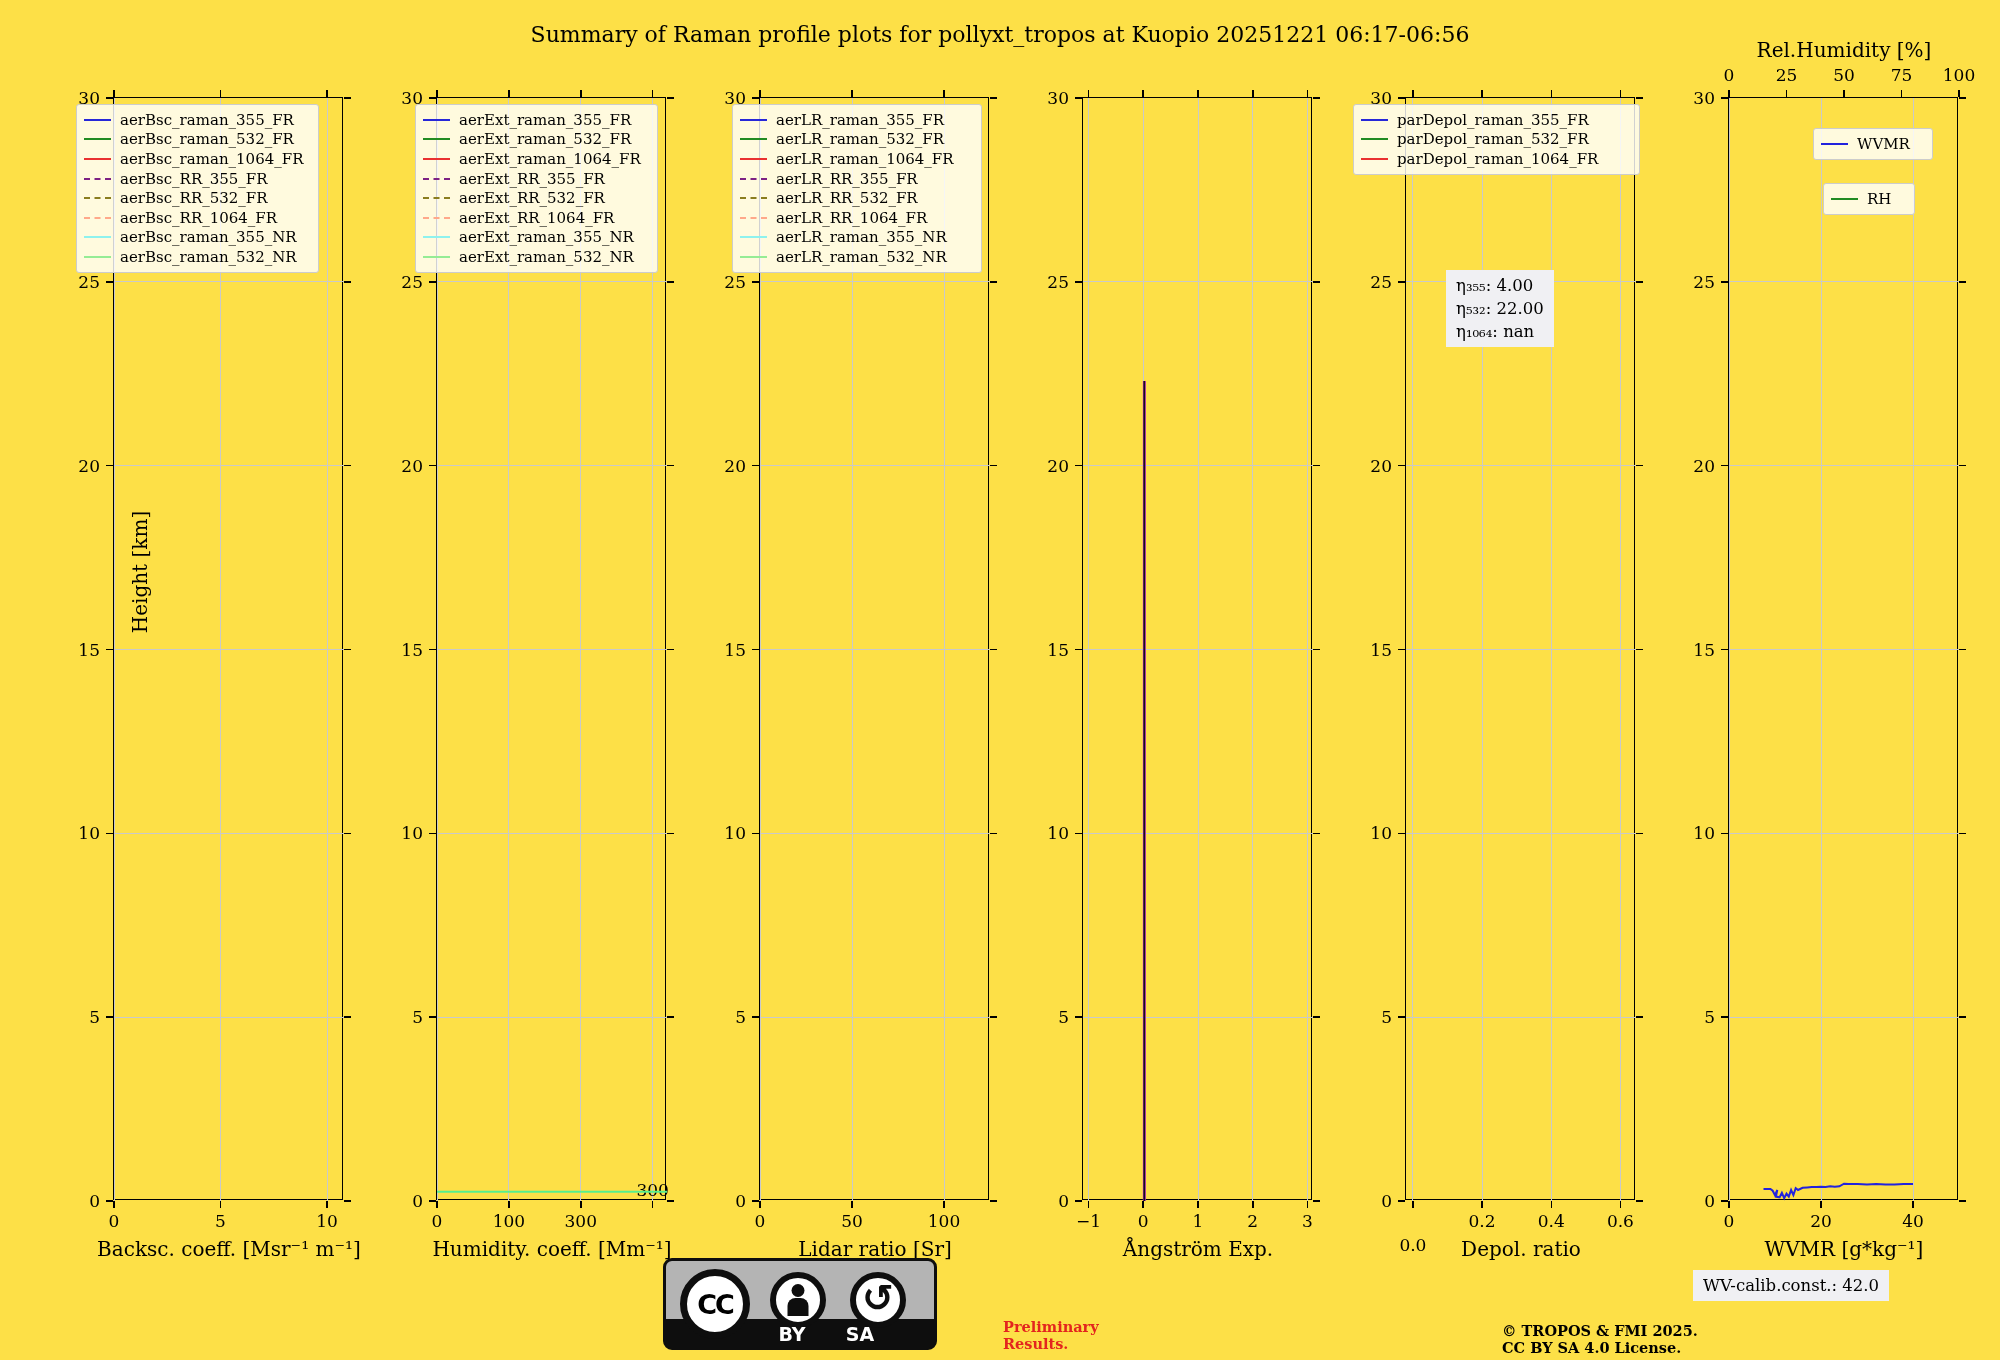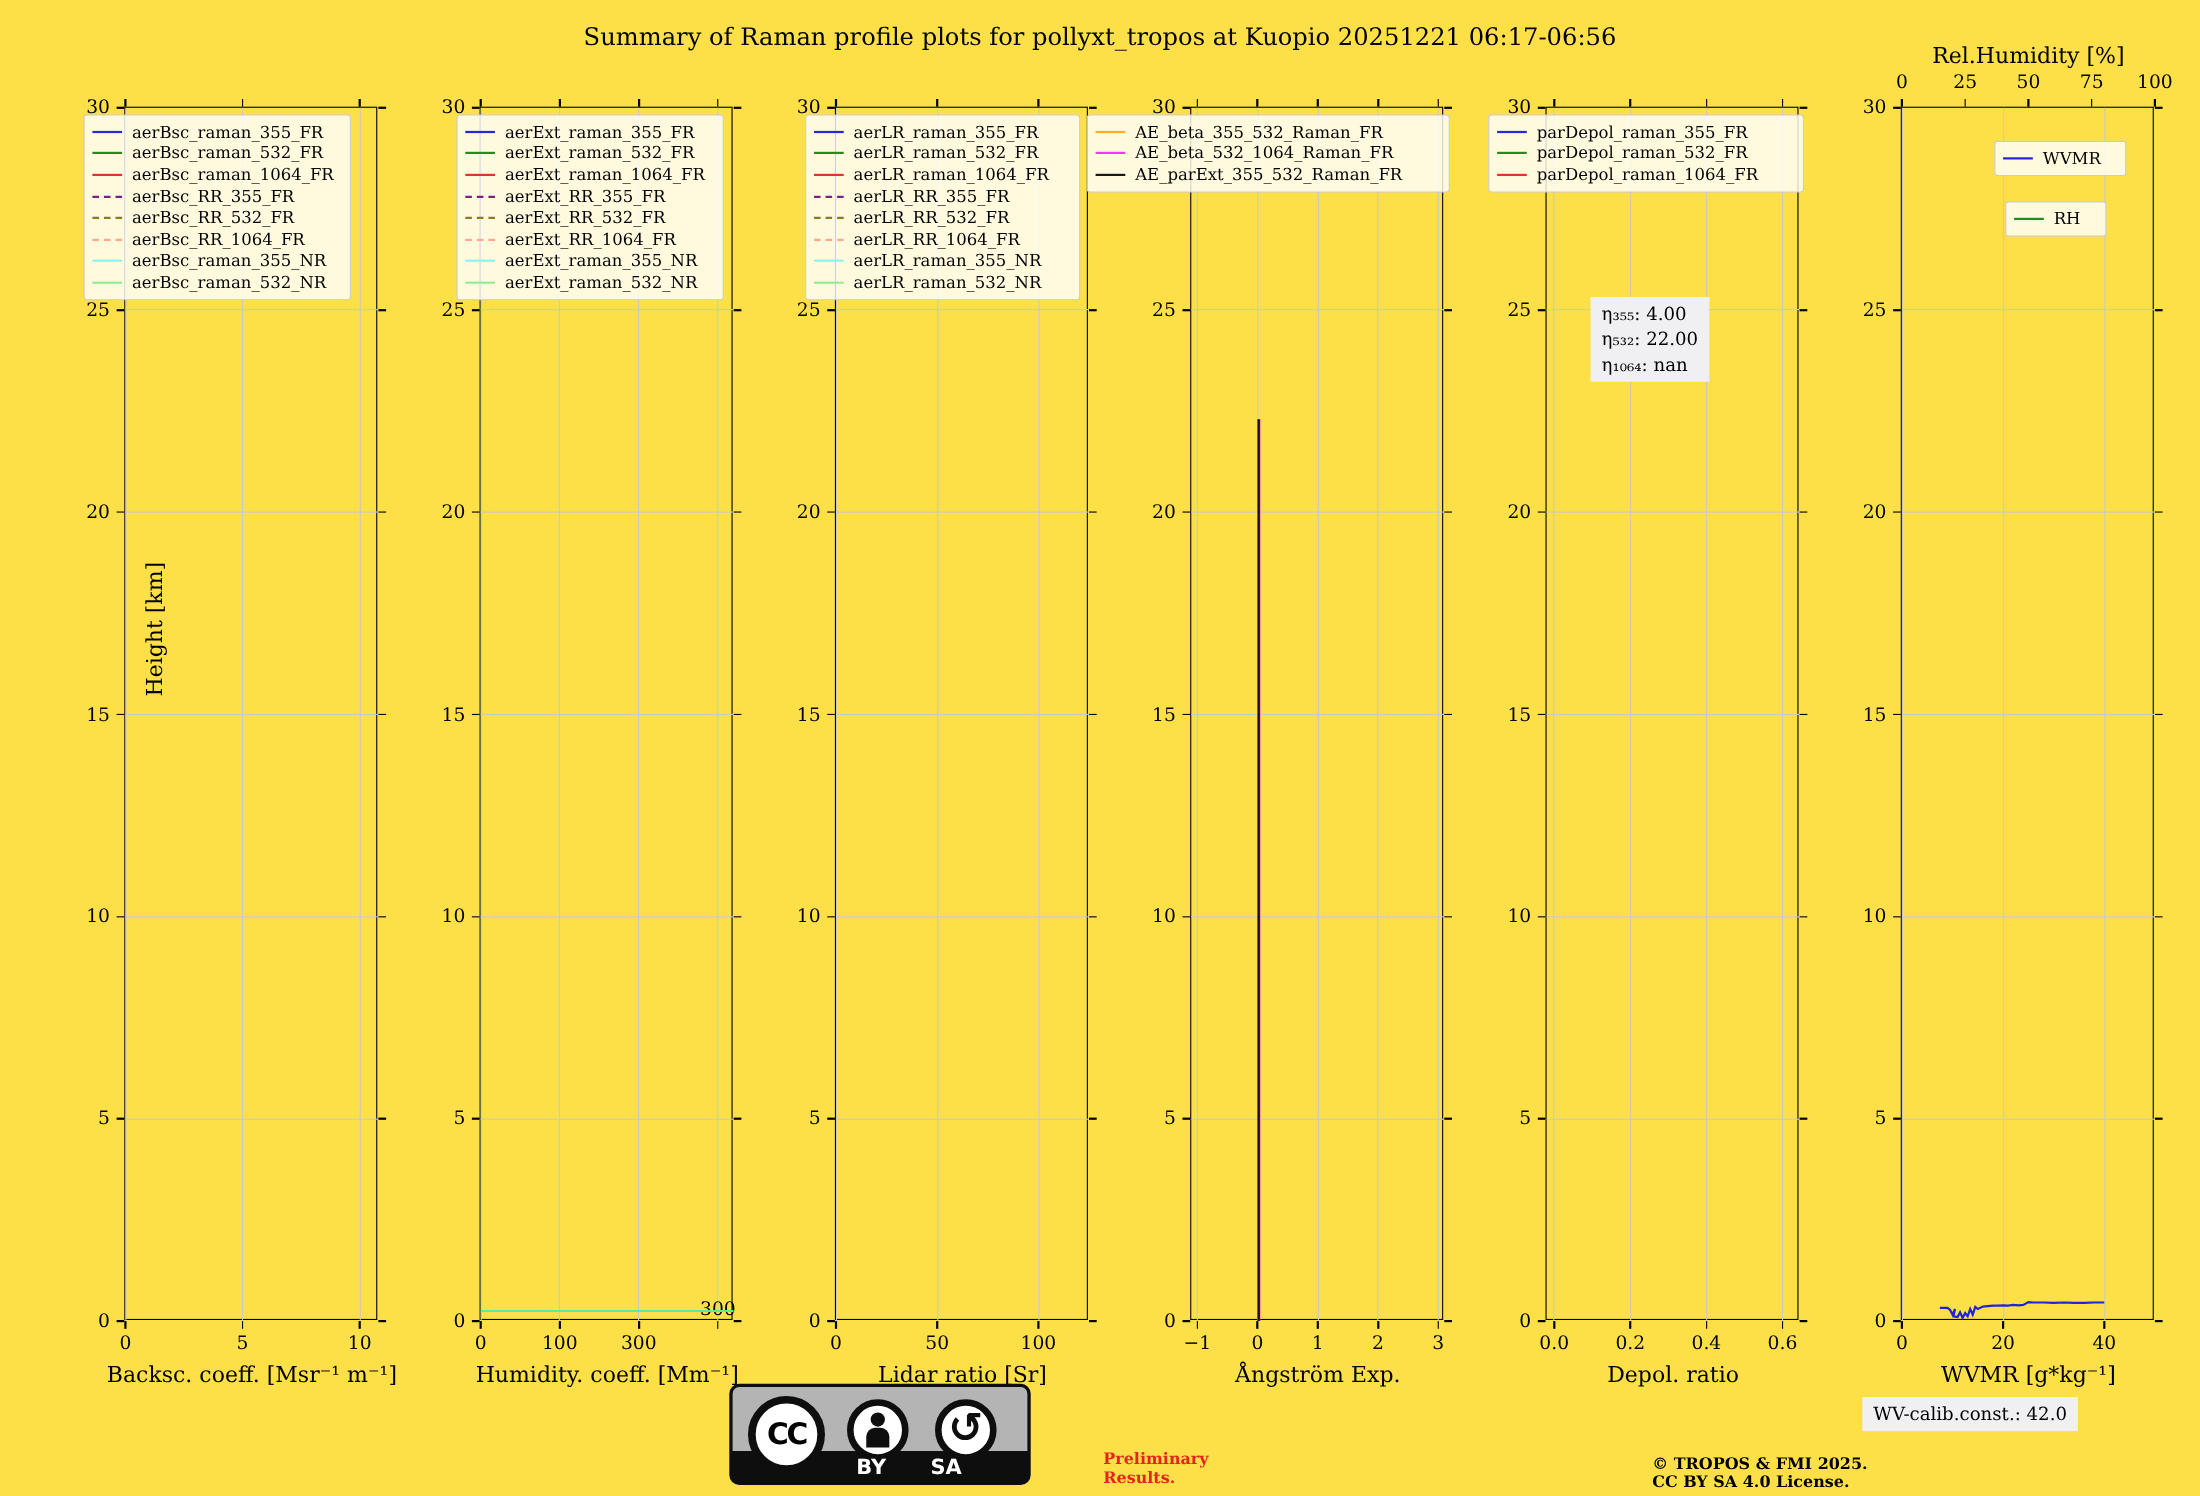"AE_beta_355_532_Raman_FR" div.legend { html: <div> <div> <div></div> <div>AE_beta_355_532_Raman_FR</div> </div> <div> <div></div> <div>AE_beta_532_1064_Raman_FR</div> </div> <div> <div></div> <div>AE_parExt_355_532_Raman_FR</div> </div> </div> -> none }
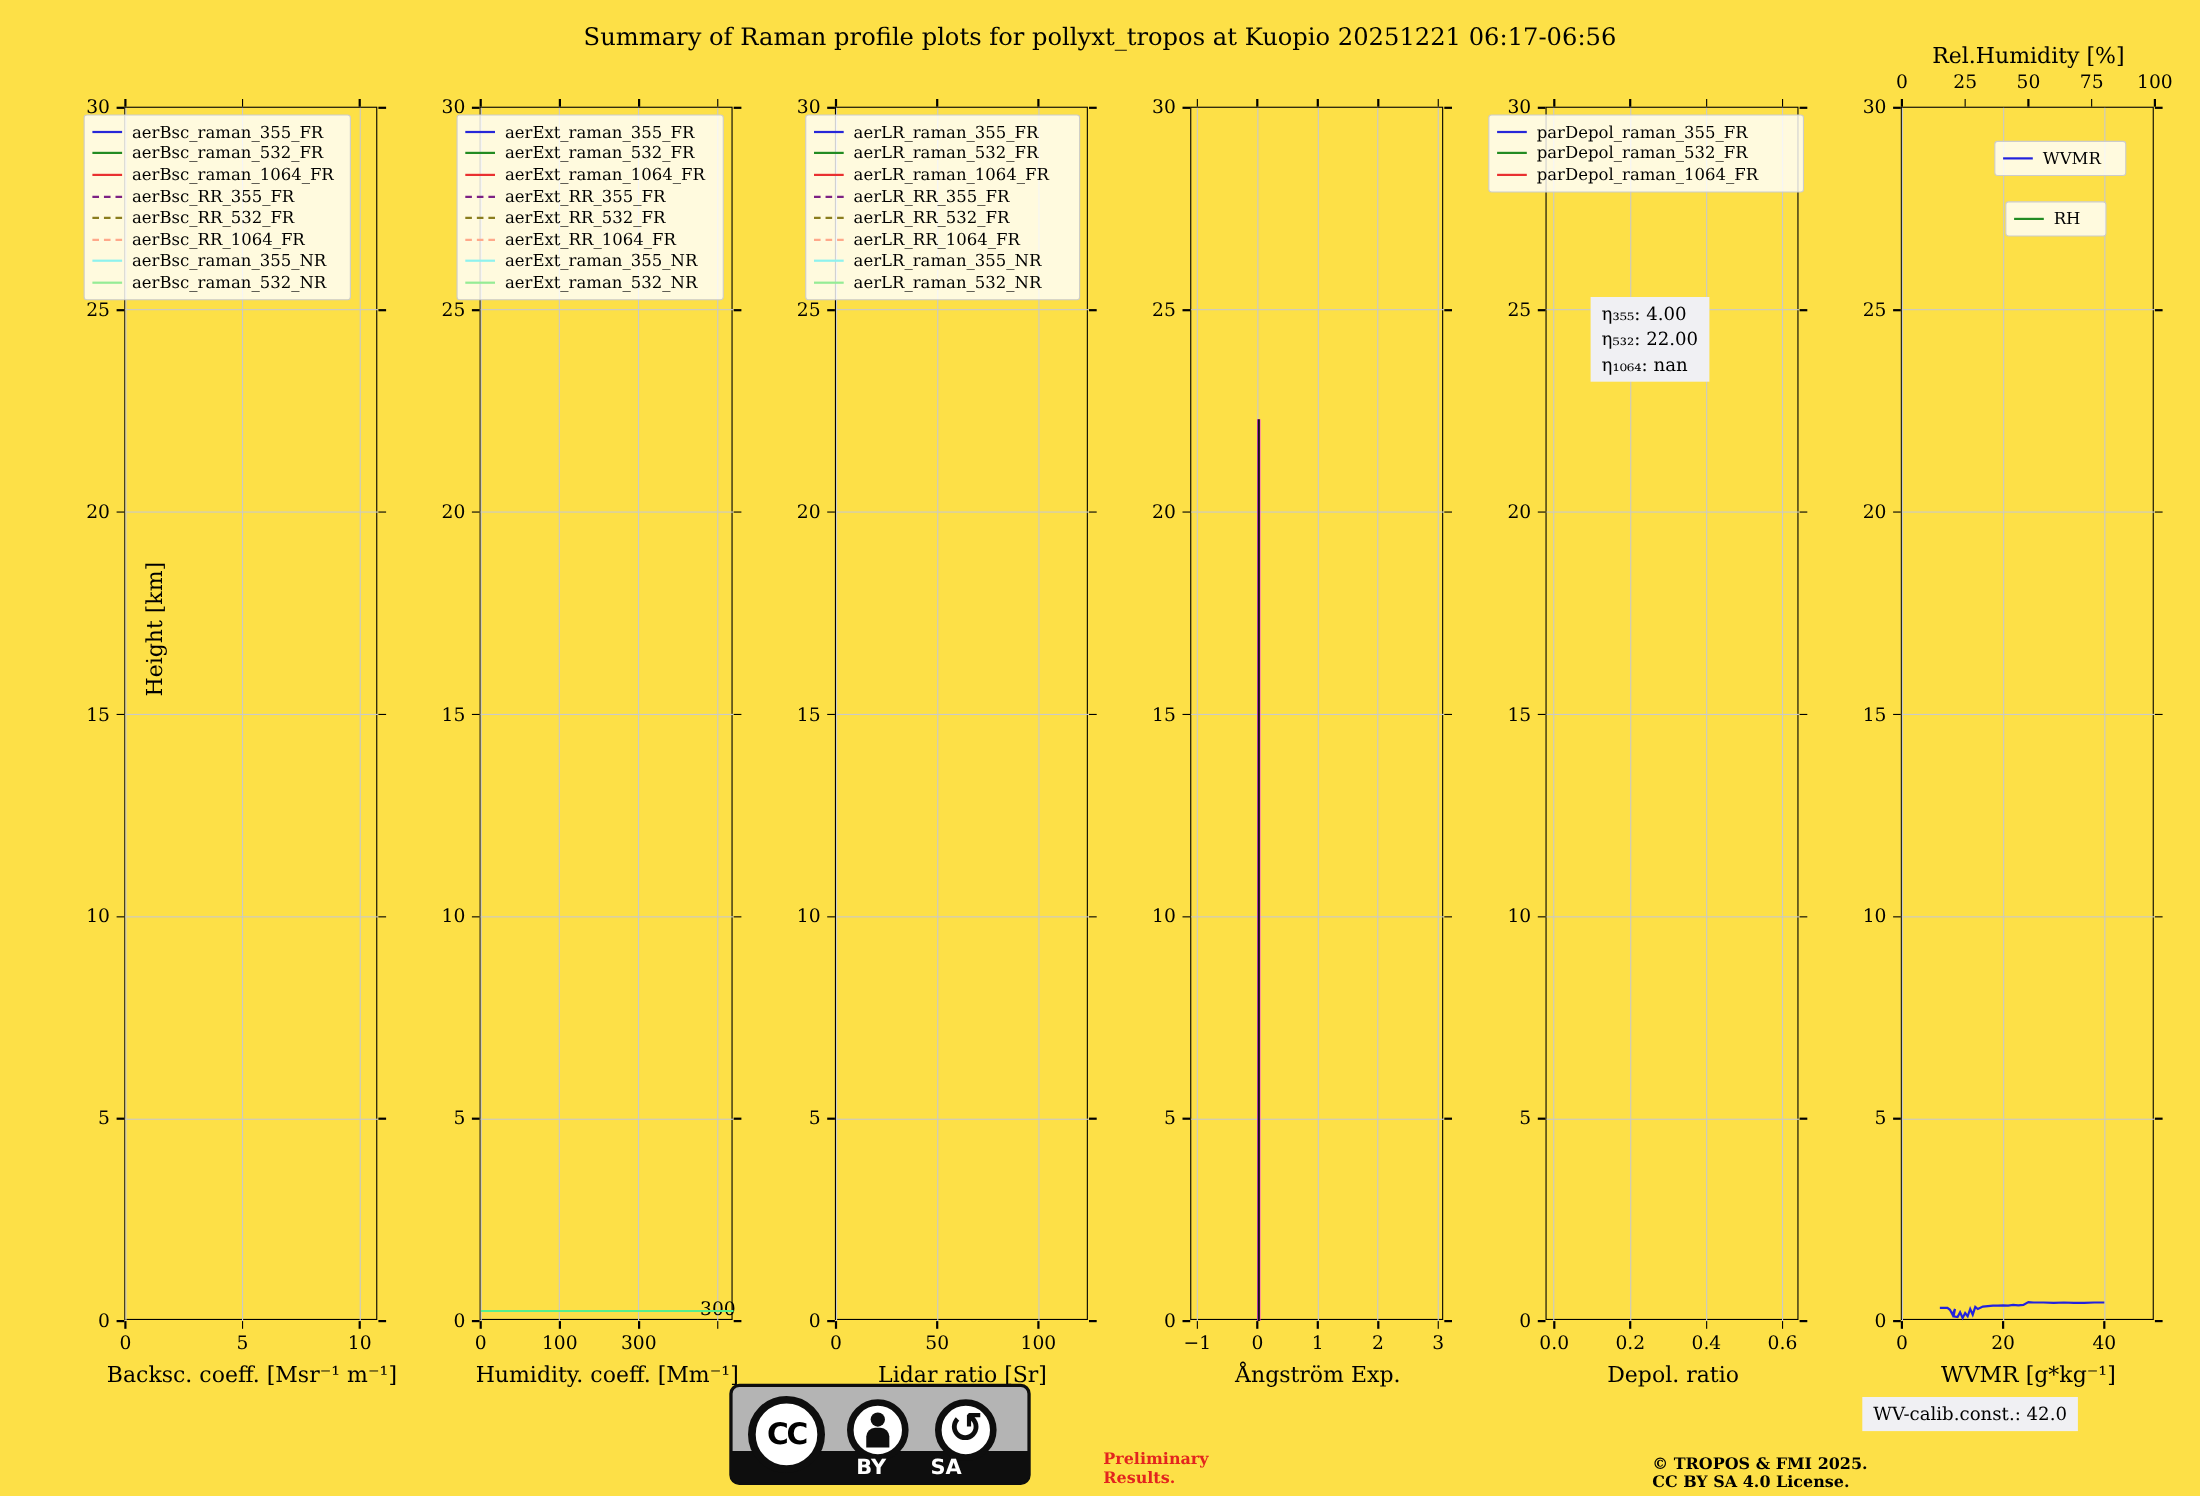"0.0" div.tlabel { top: 1113px -> 1137px }
